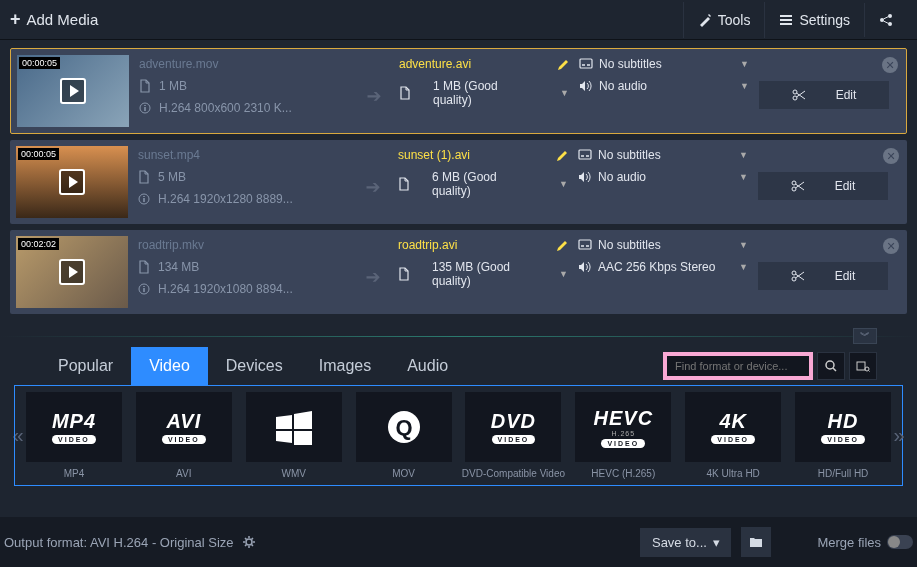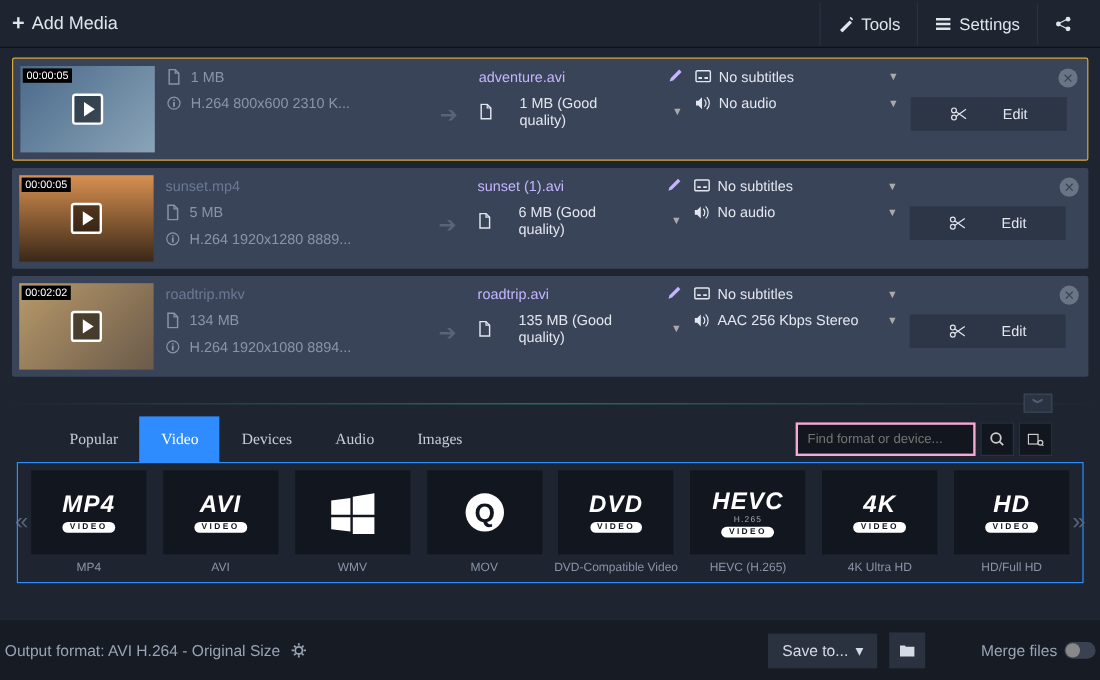"adventure.mov" div.info-line { html: none -> <div>adventure.mov</div> }
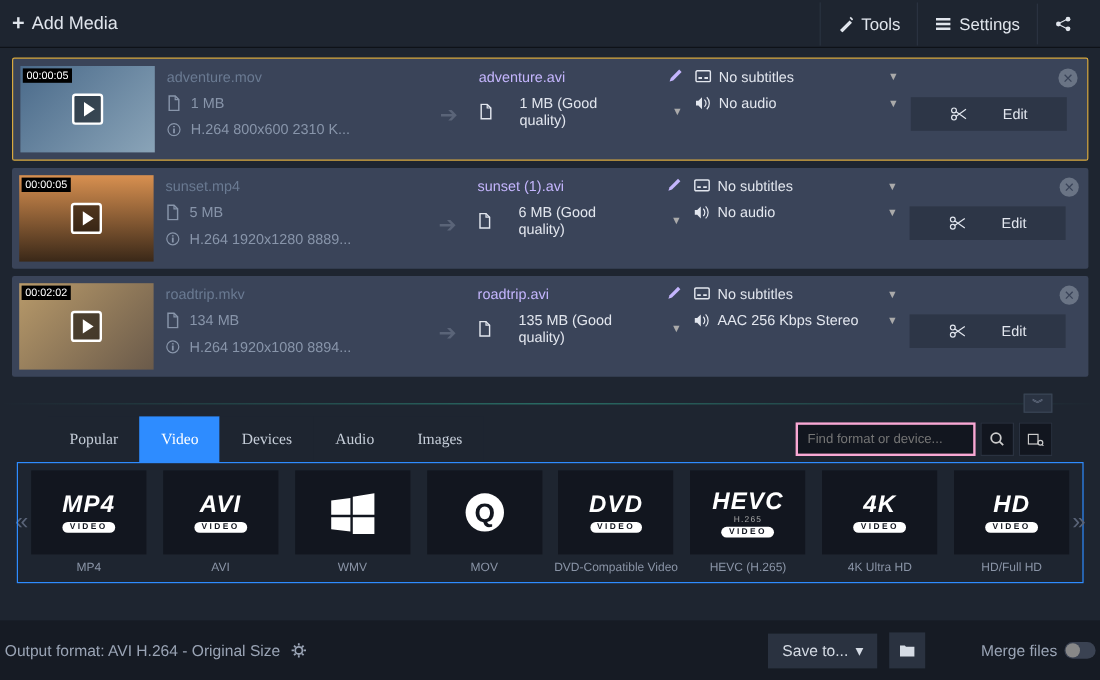"adventure.avi" .out-name { align-items: flex-start -> flex-end; color: #c4b5fd -> #fde047 }
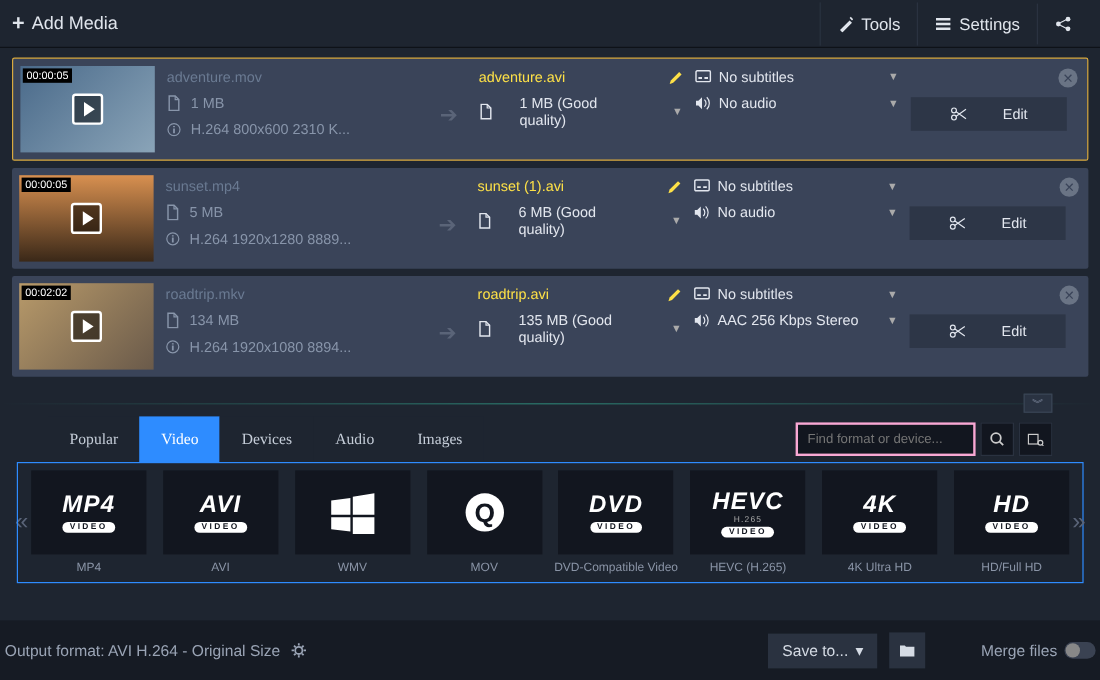"Popular" .format-tab { font-family: Liberation Serif, serif -> none; font-size: 13px -> 16px }
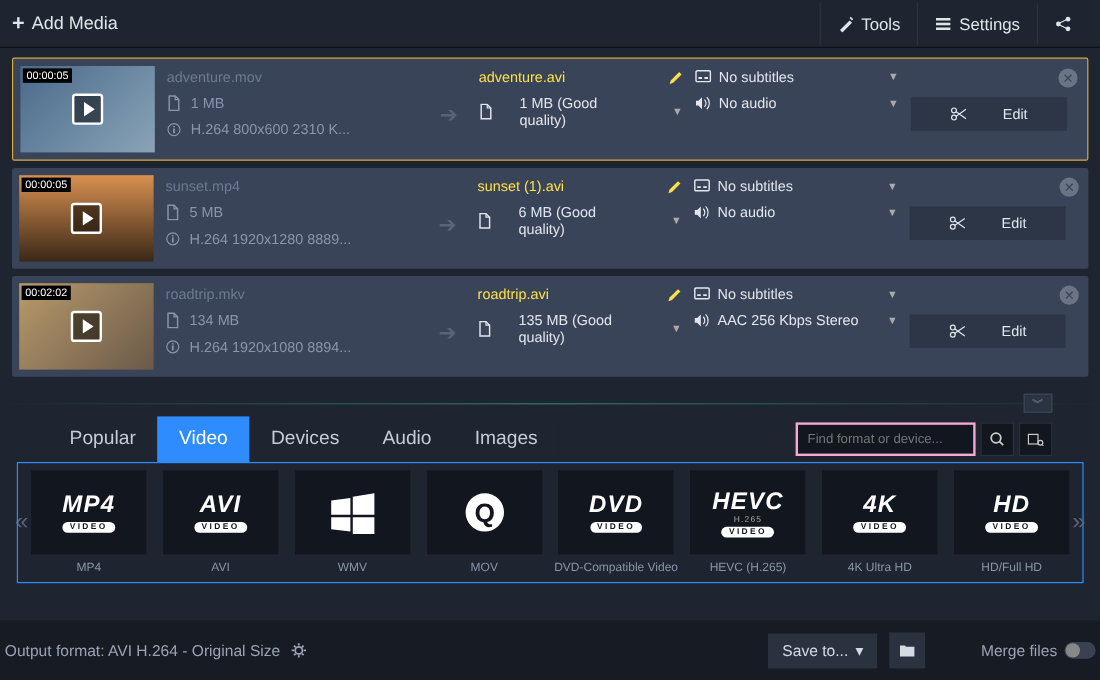"Audio" div.format-tab { order: before "Images" -> after "Images" }
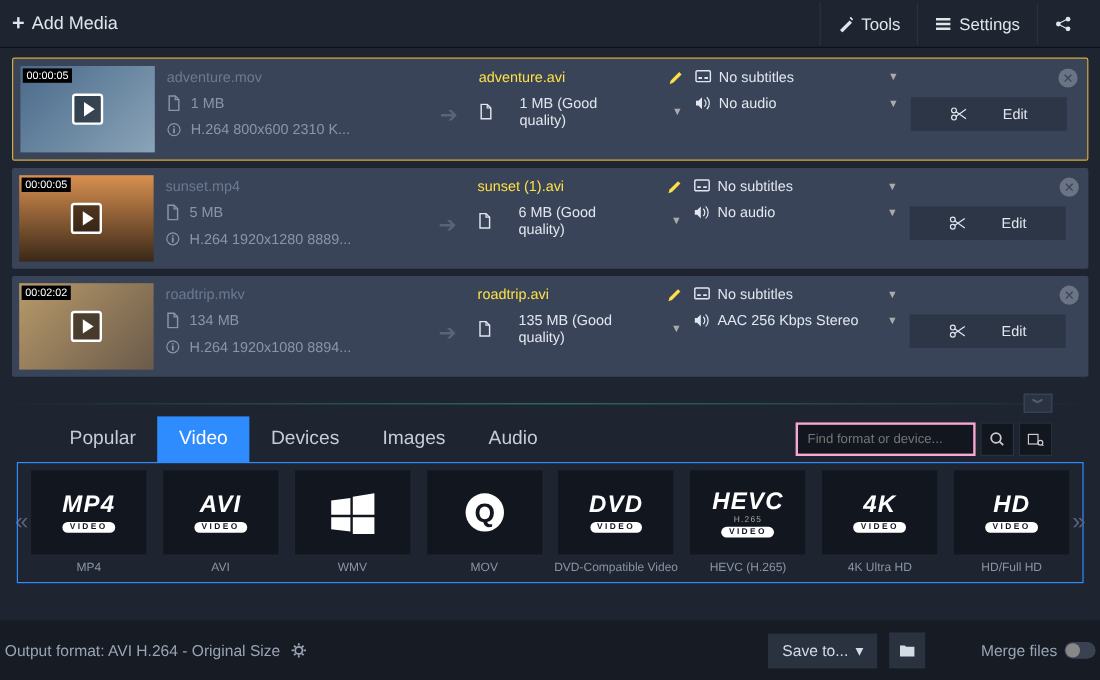"Find format or device..." .search-input { border: 2px solid #f9a8d4 -> 4px solid #f9a8d4 }
